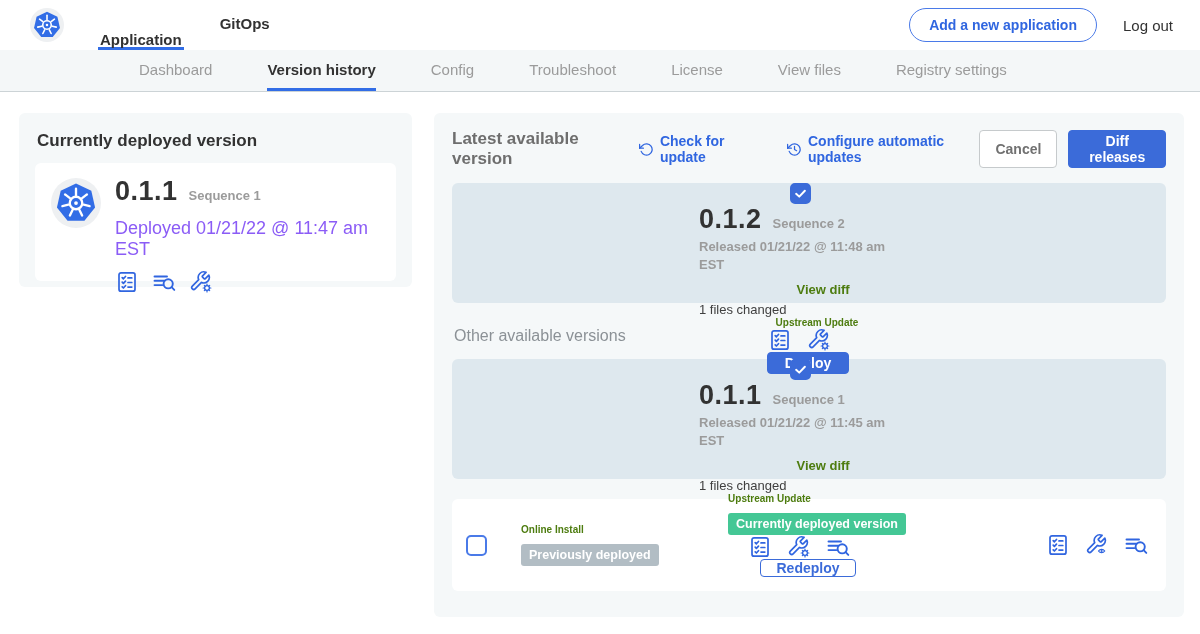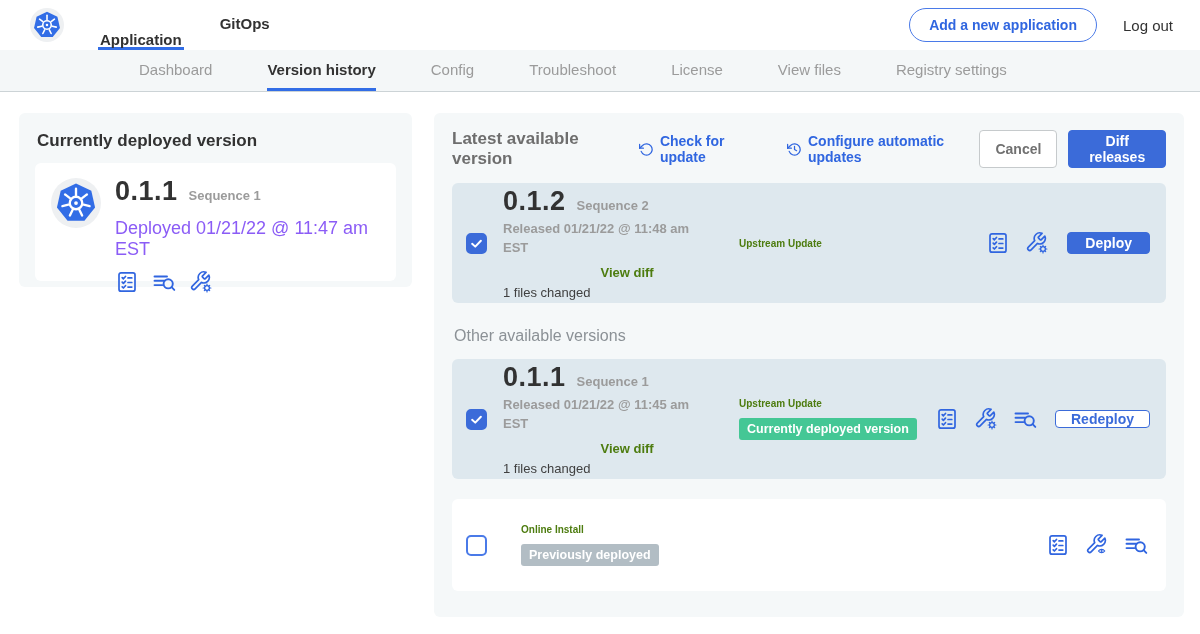"0.1.2" .row-selected { flex-direction: none -> column }
